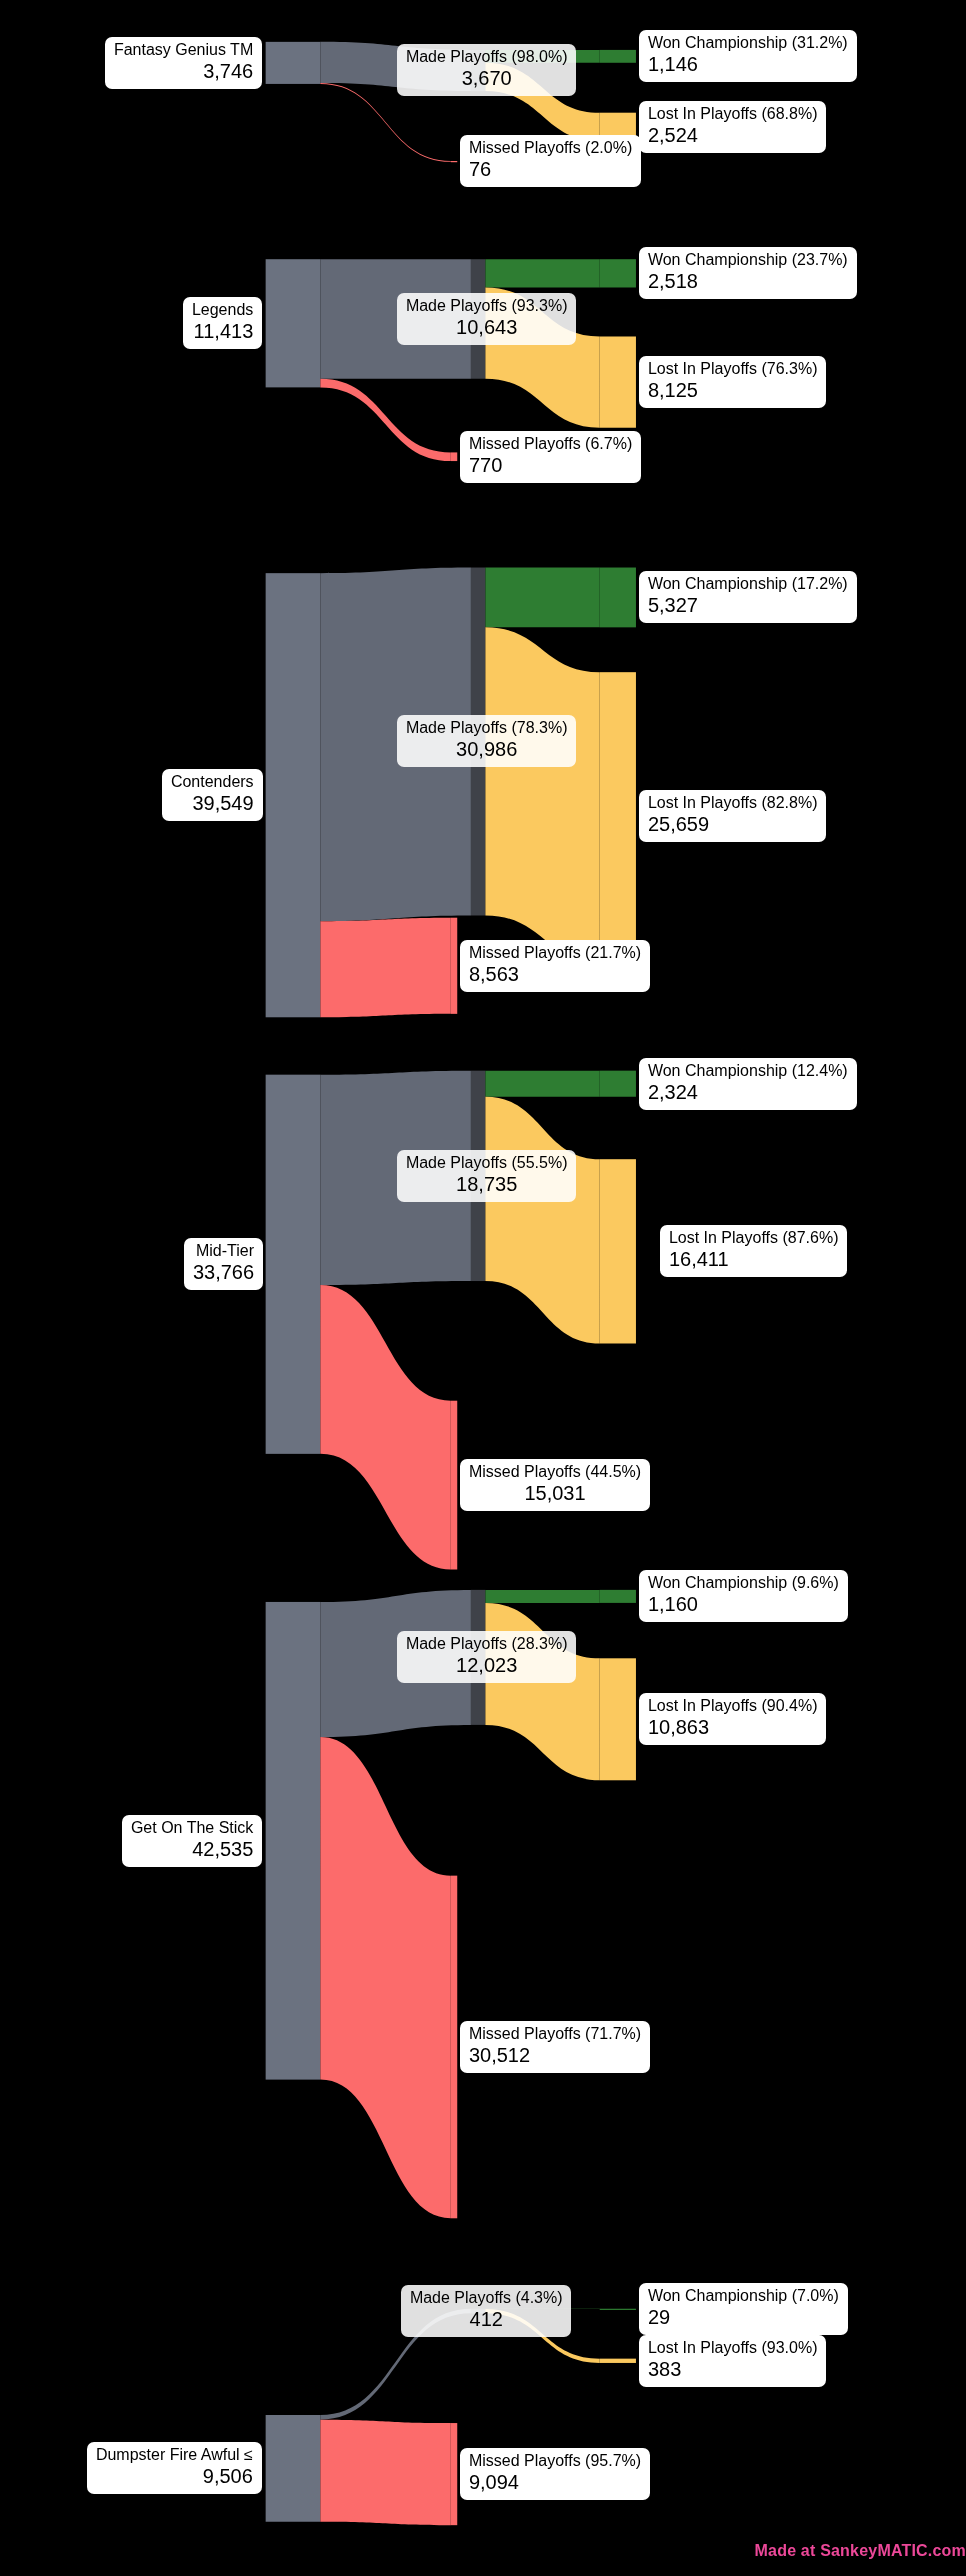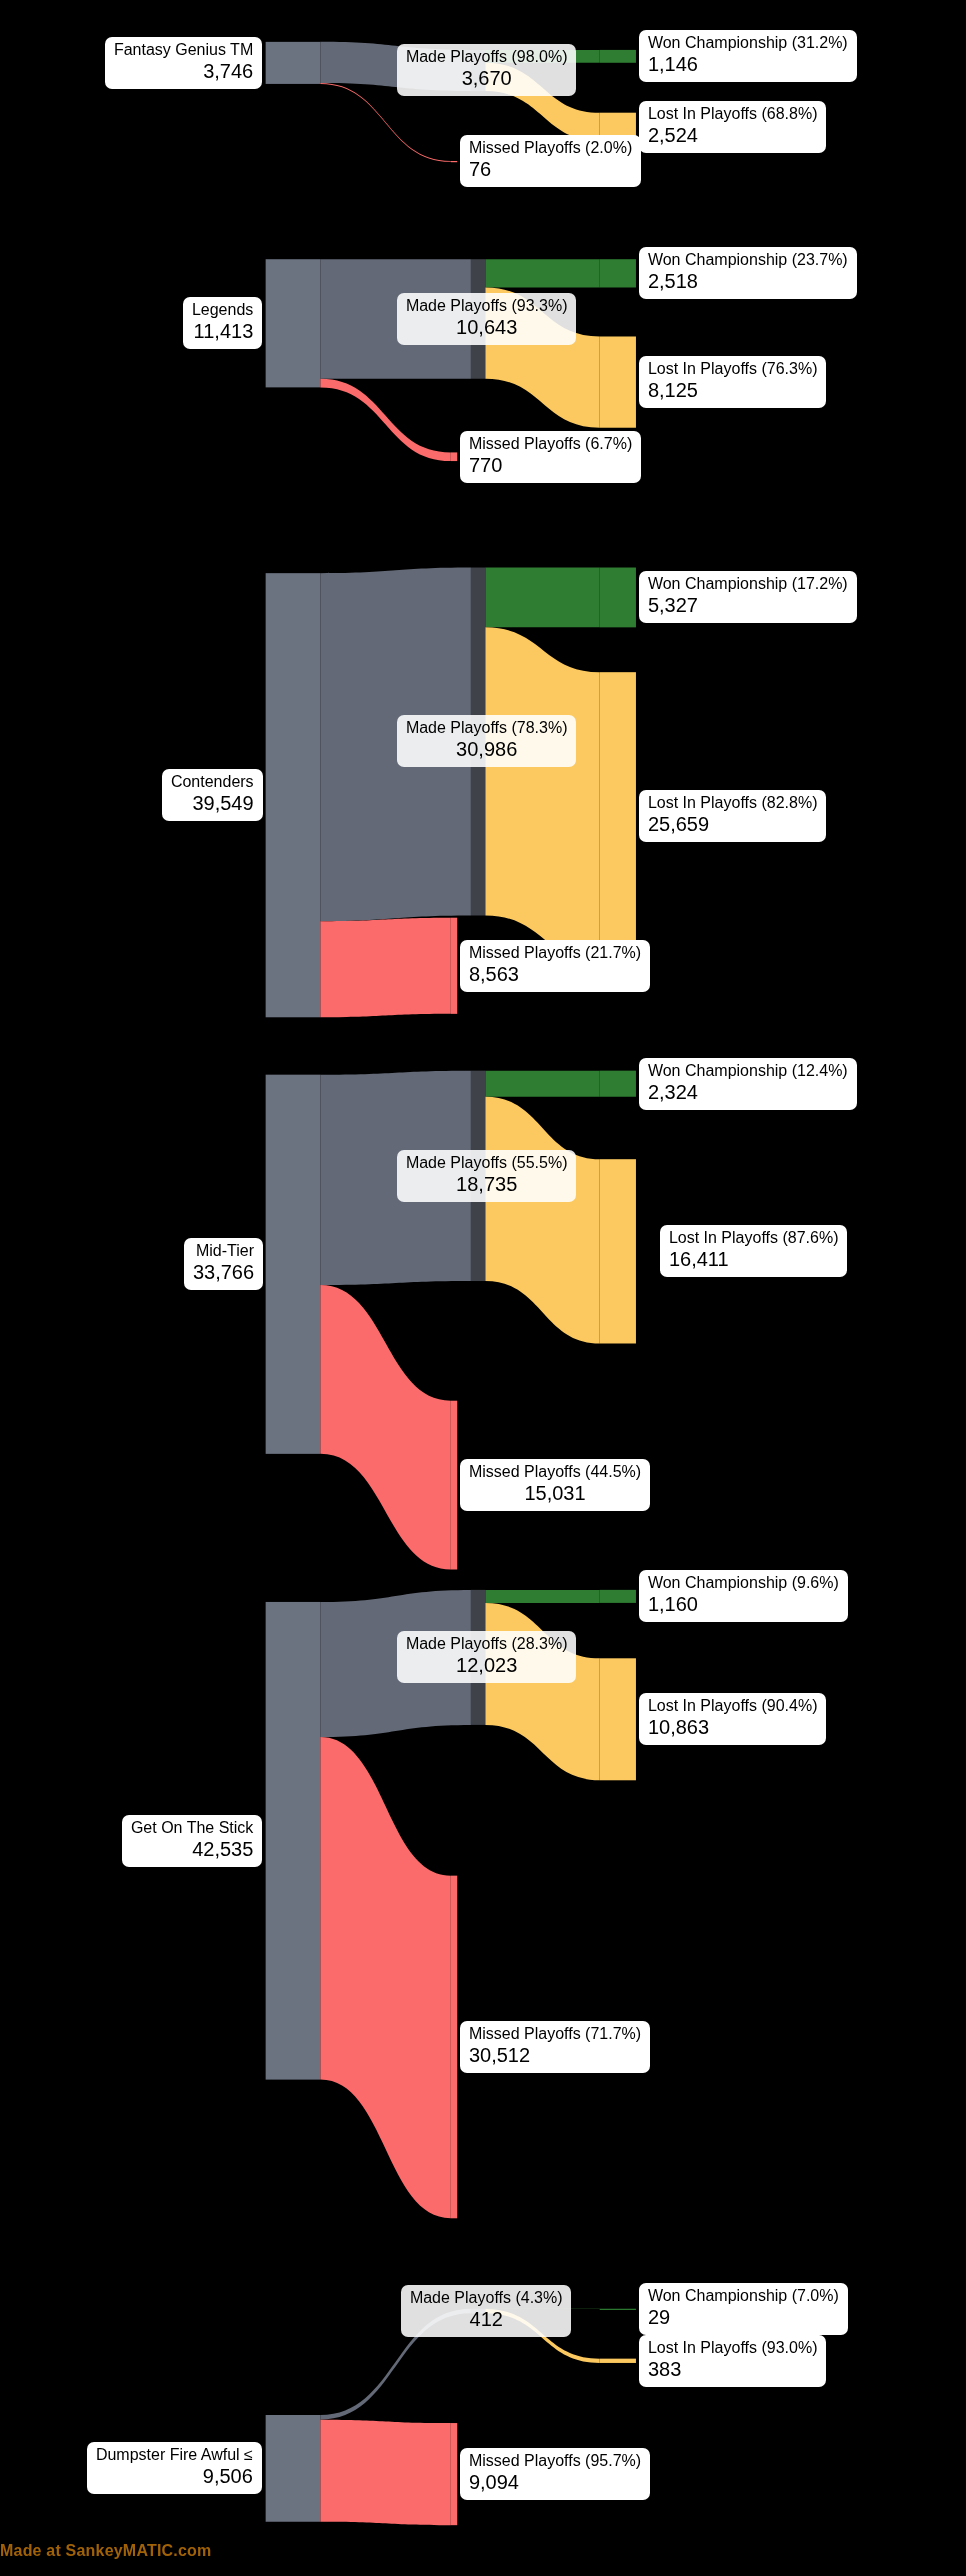"Made at SankeyMATIC.com" .credit { color: #a16207 -> #ec4899; text-align: left -> right }
